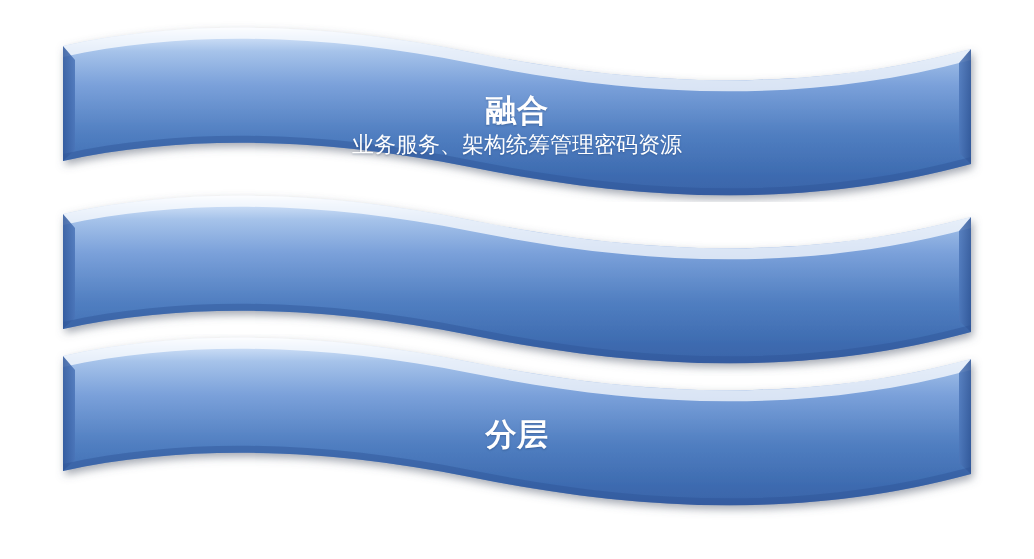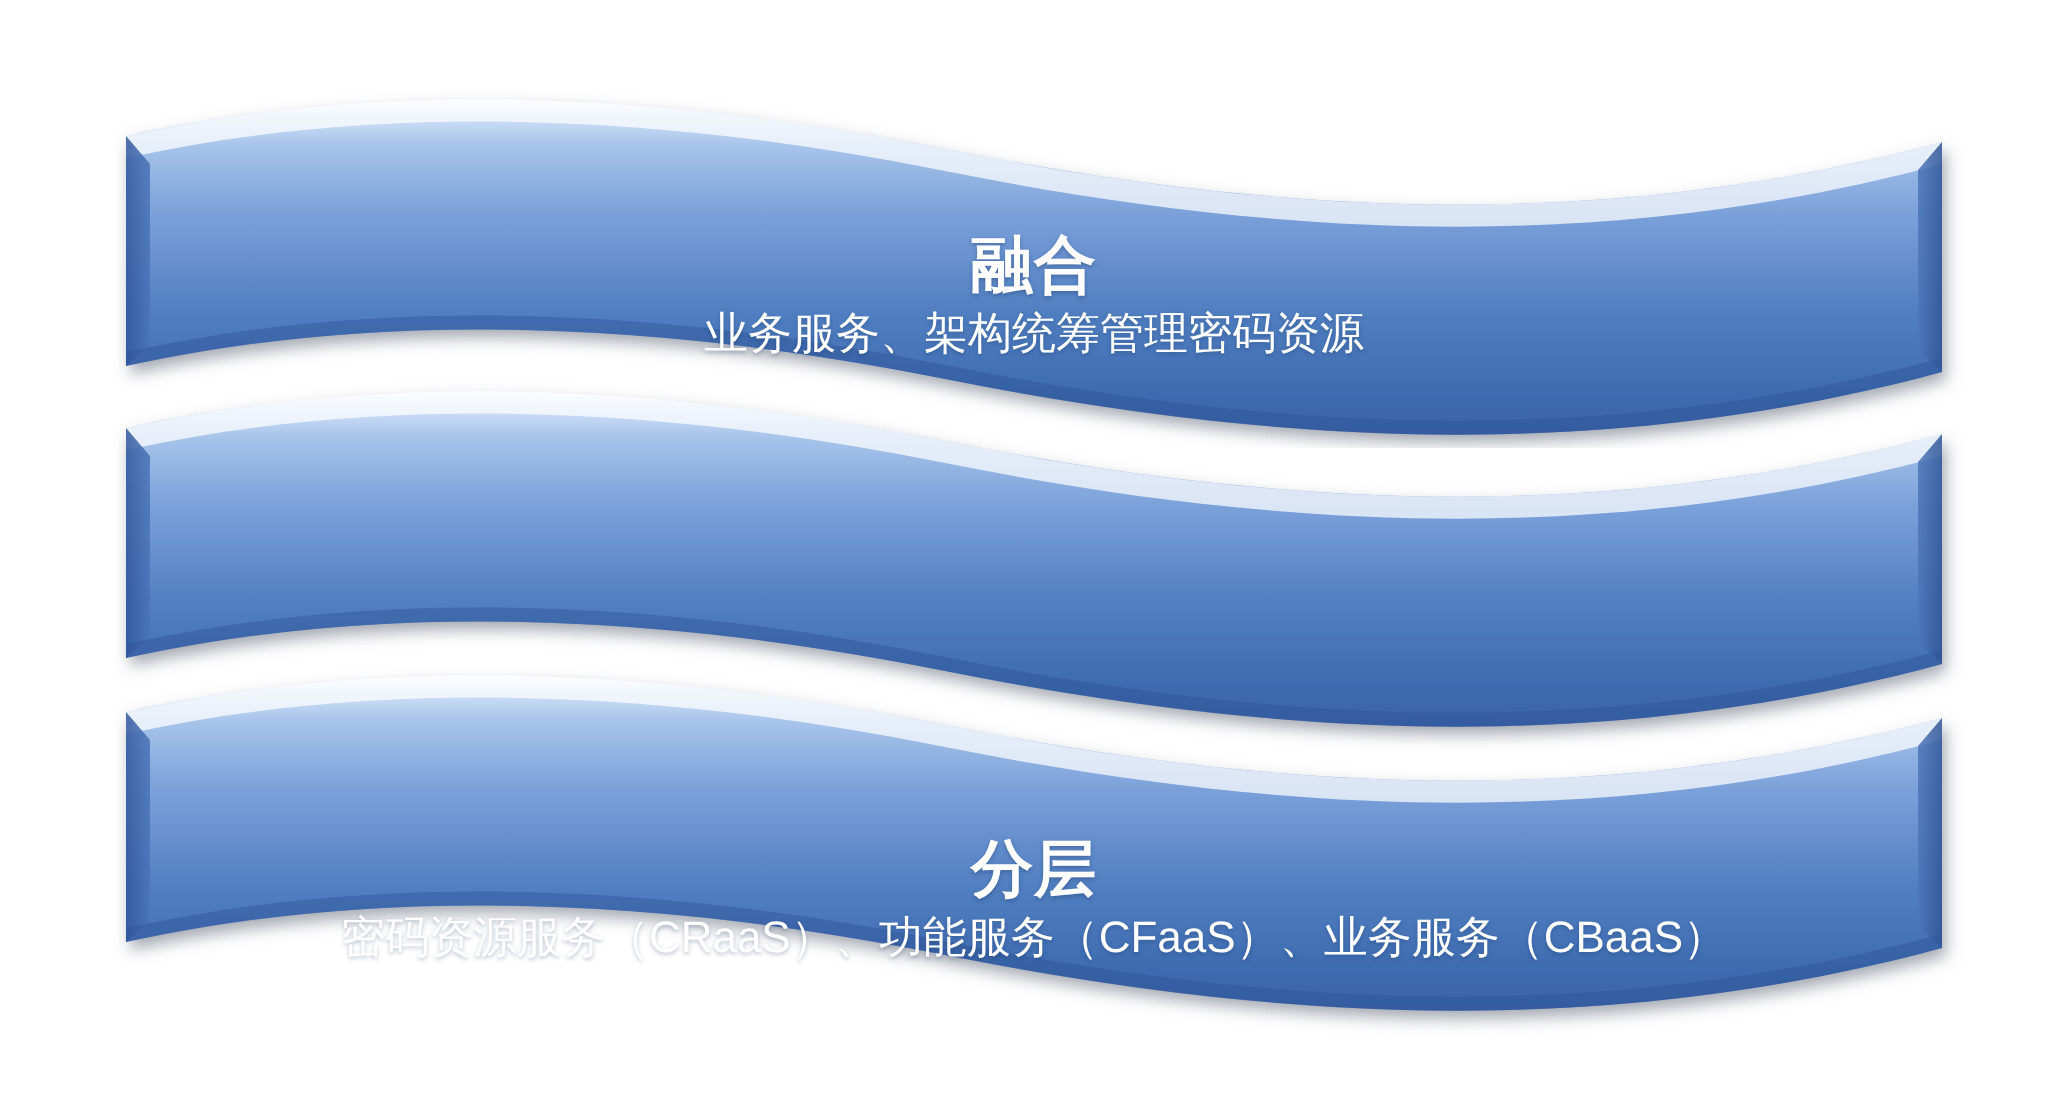"融合" #band-1 { top: 34px -> 12px }
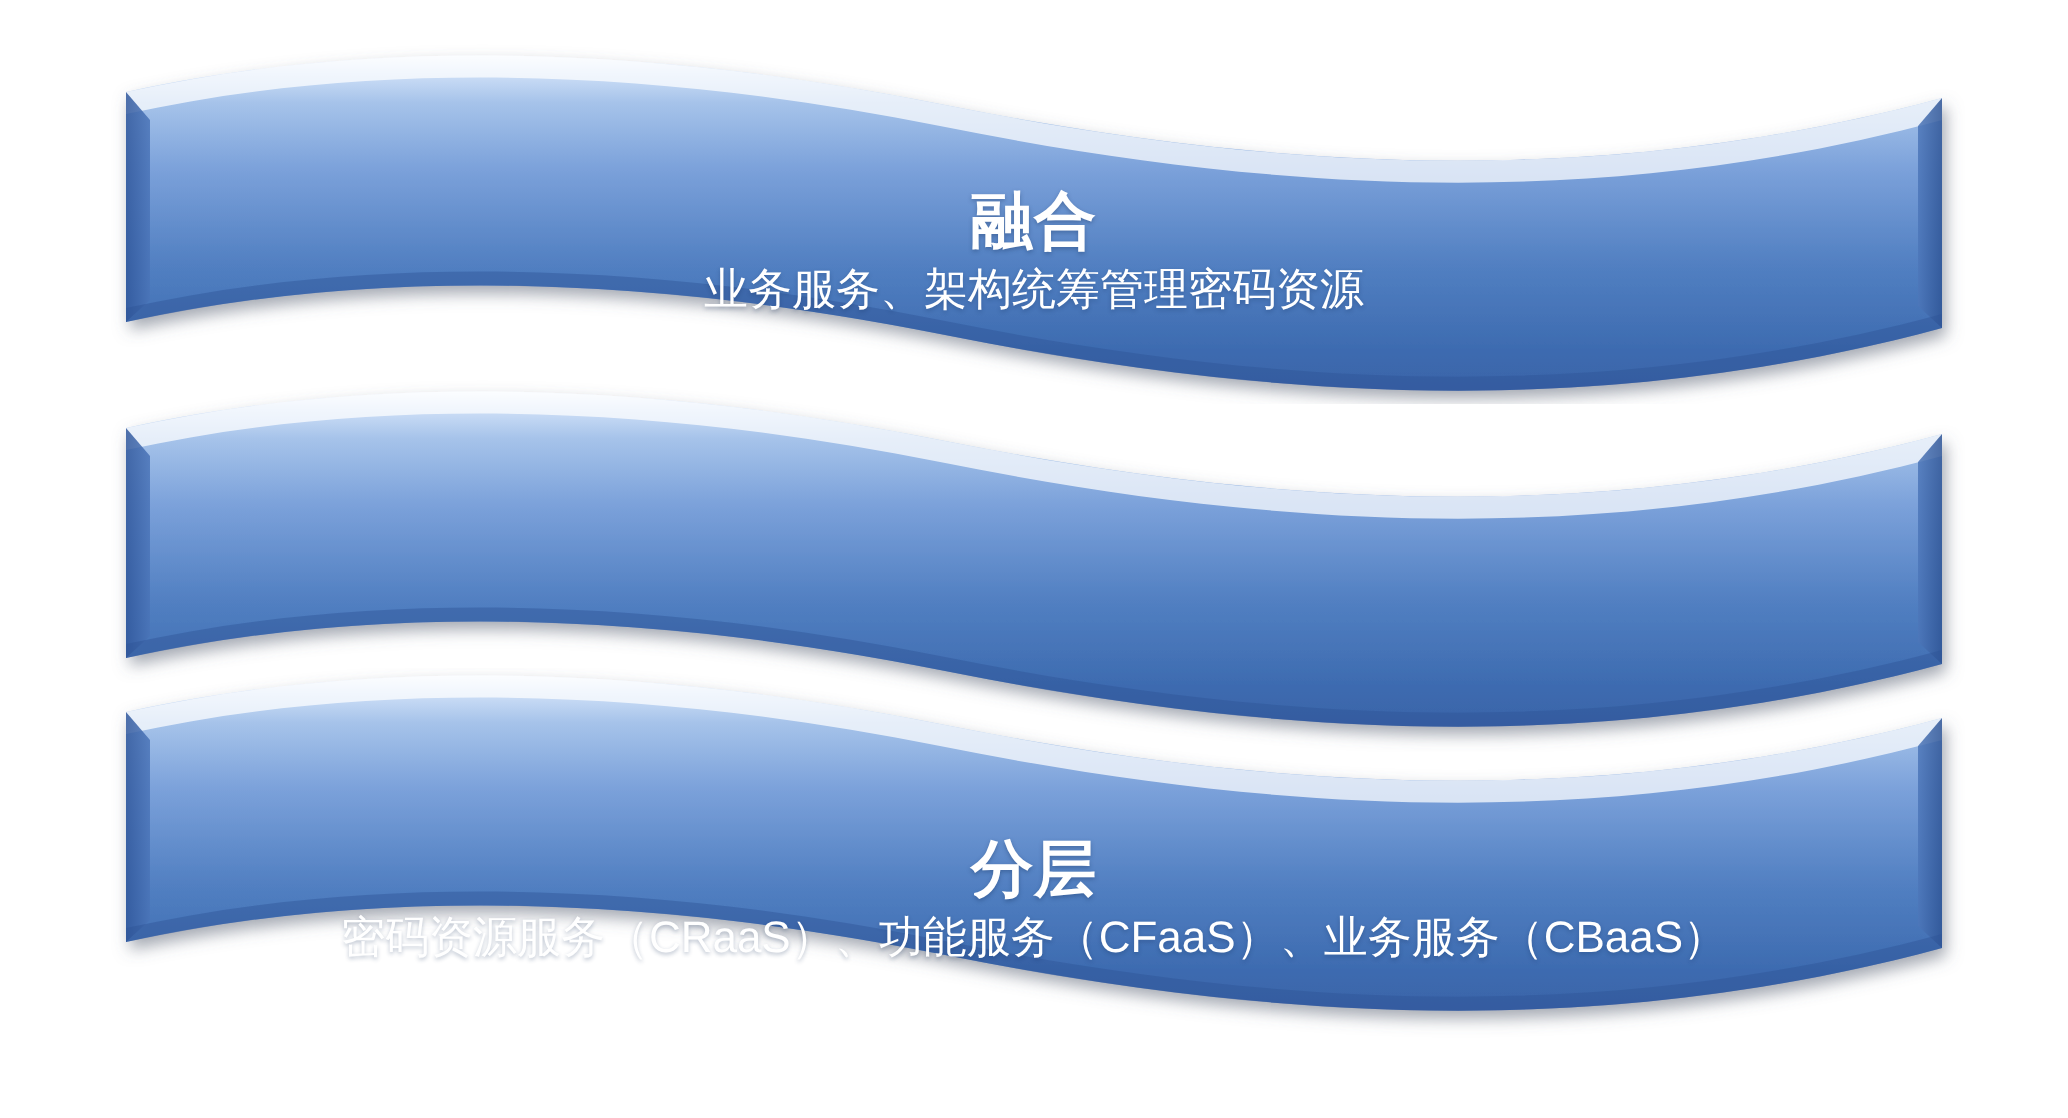"密码资源服务（CRaaS）、功能服务（CFaaS）、业务服务（CBaaS）" div.band-sub { html: <div>密码资源服务（CRaaS）、功能服务（CFaaS）、业务服务（CBaaS）</div> -> none }
